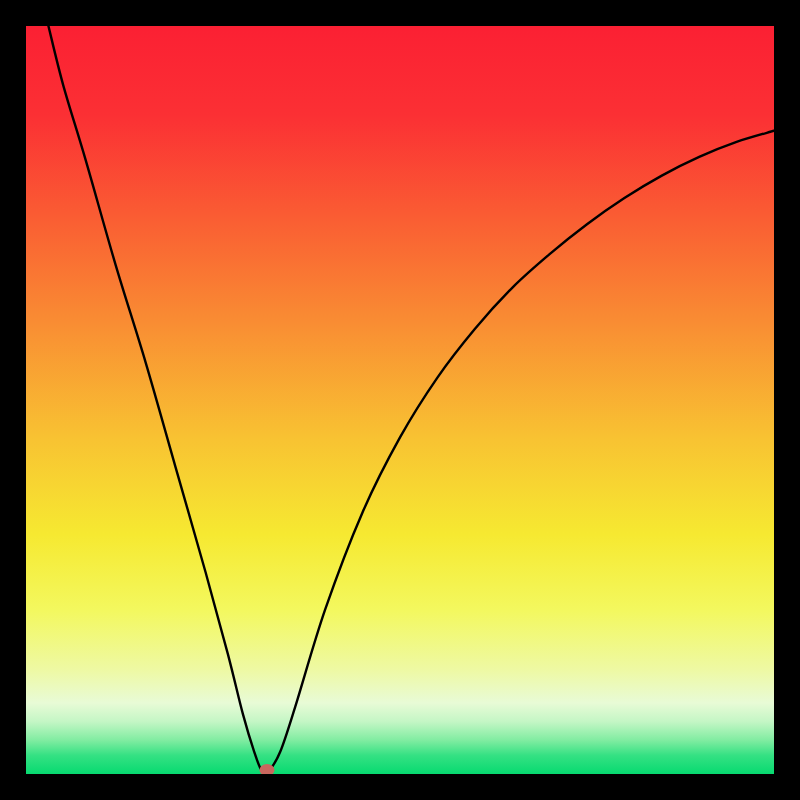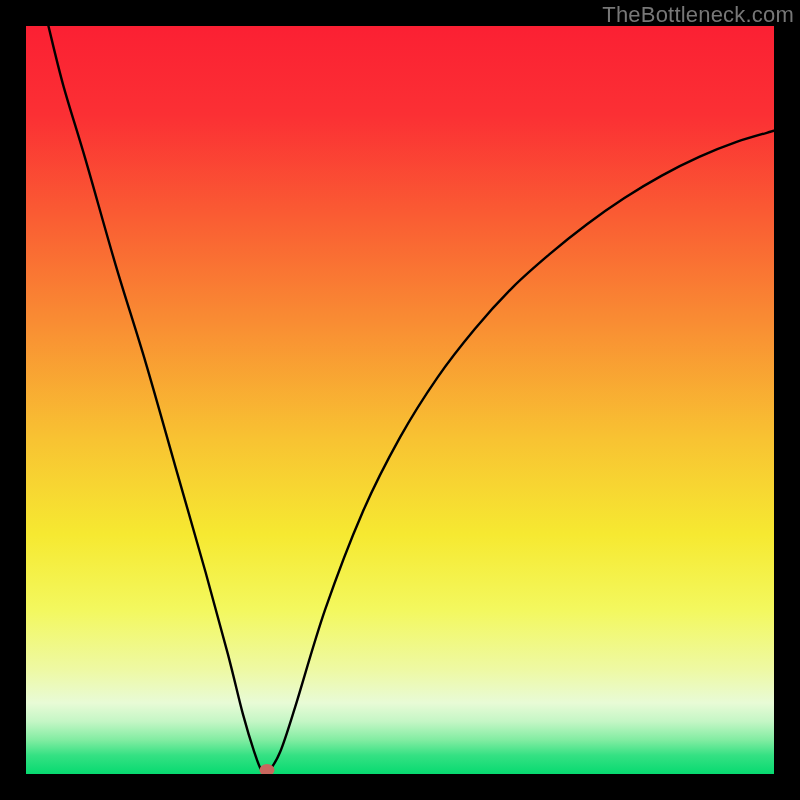"TheBottleneck.com" div.watermark { html: <div>TheBottleneck.com</div> -> none }
